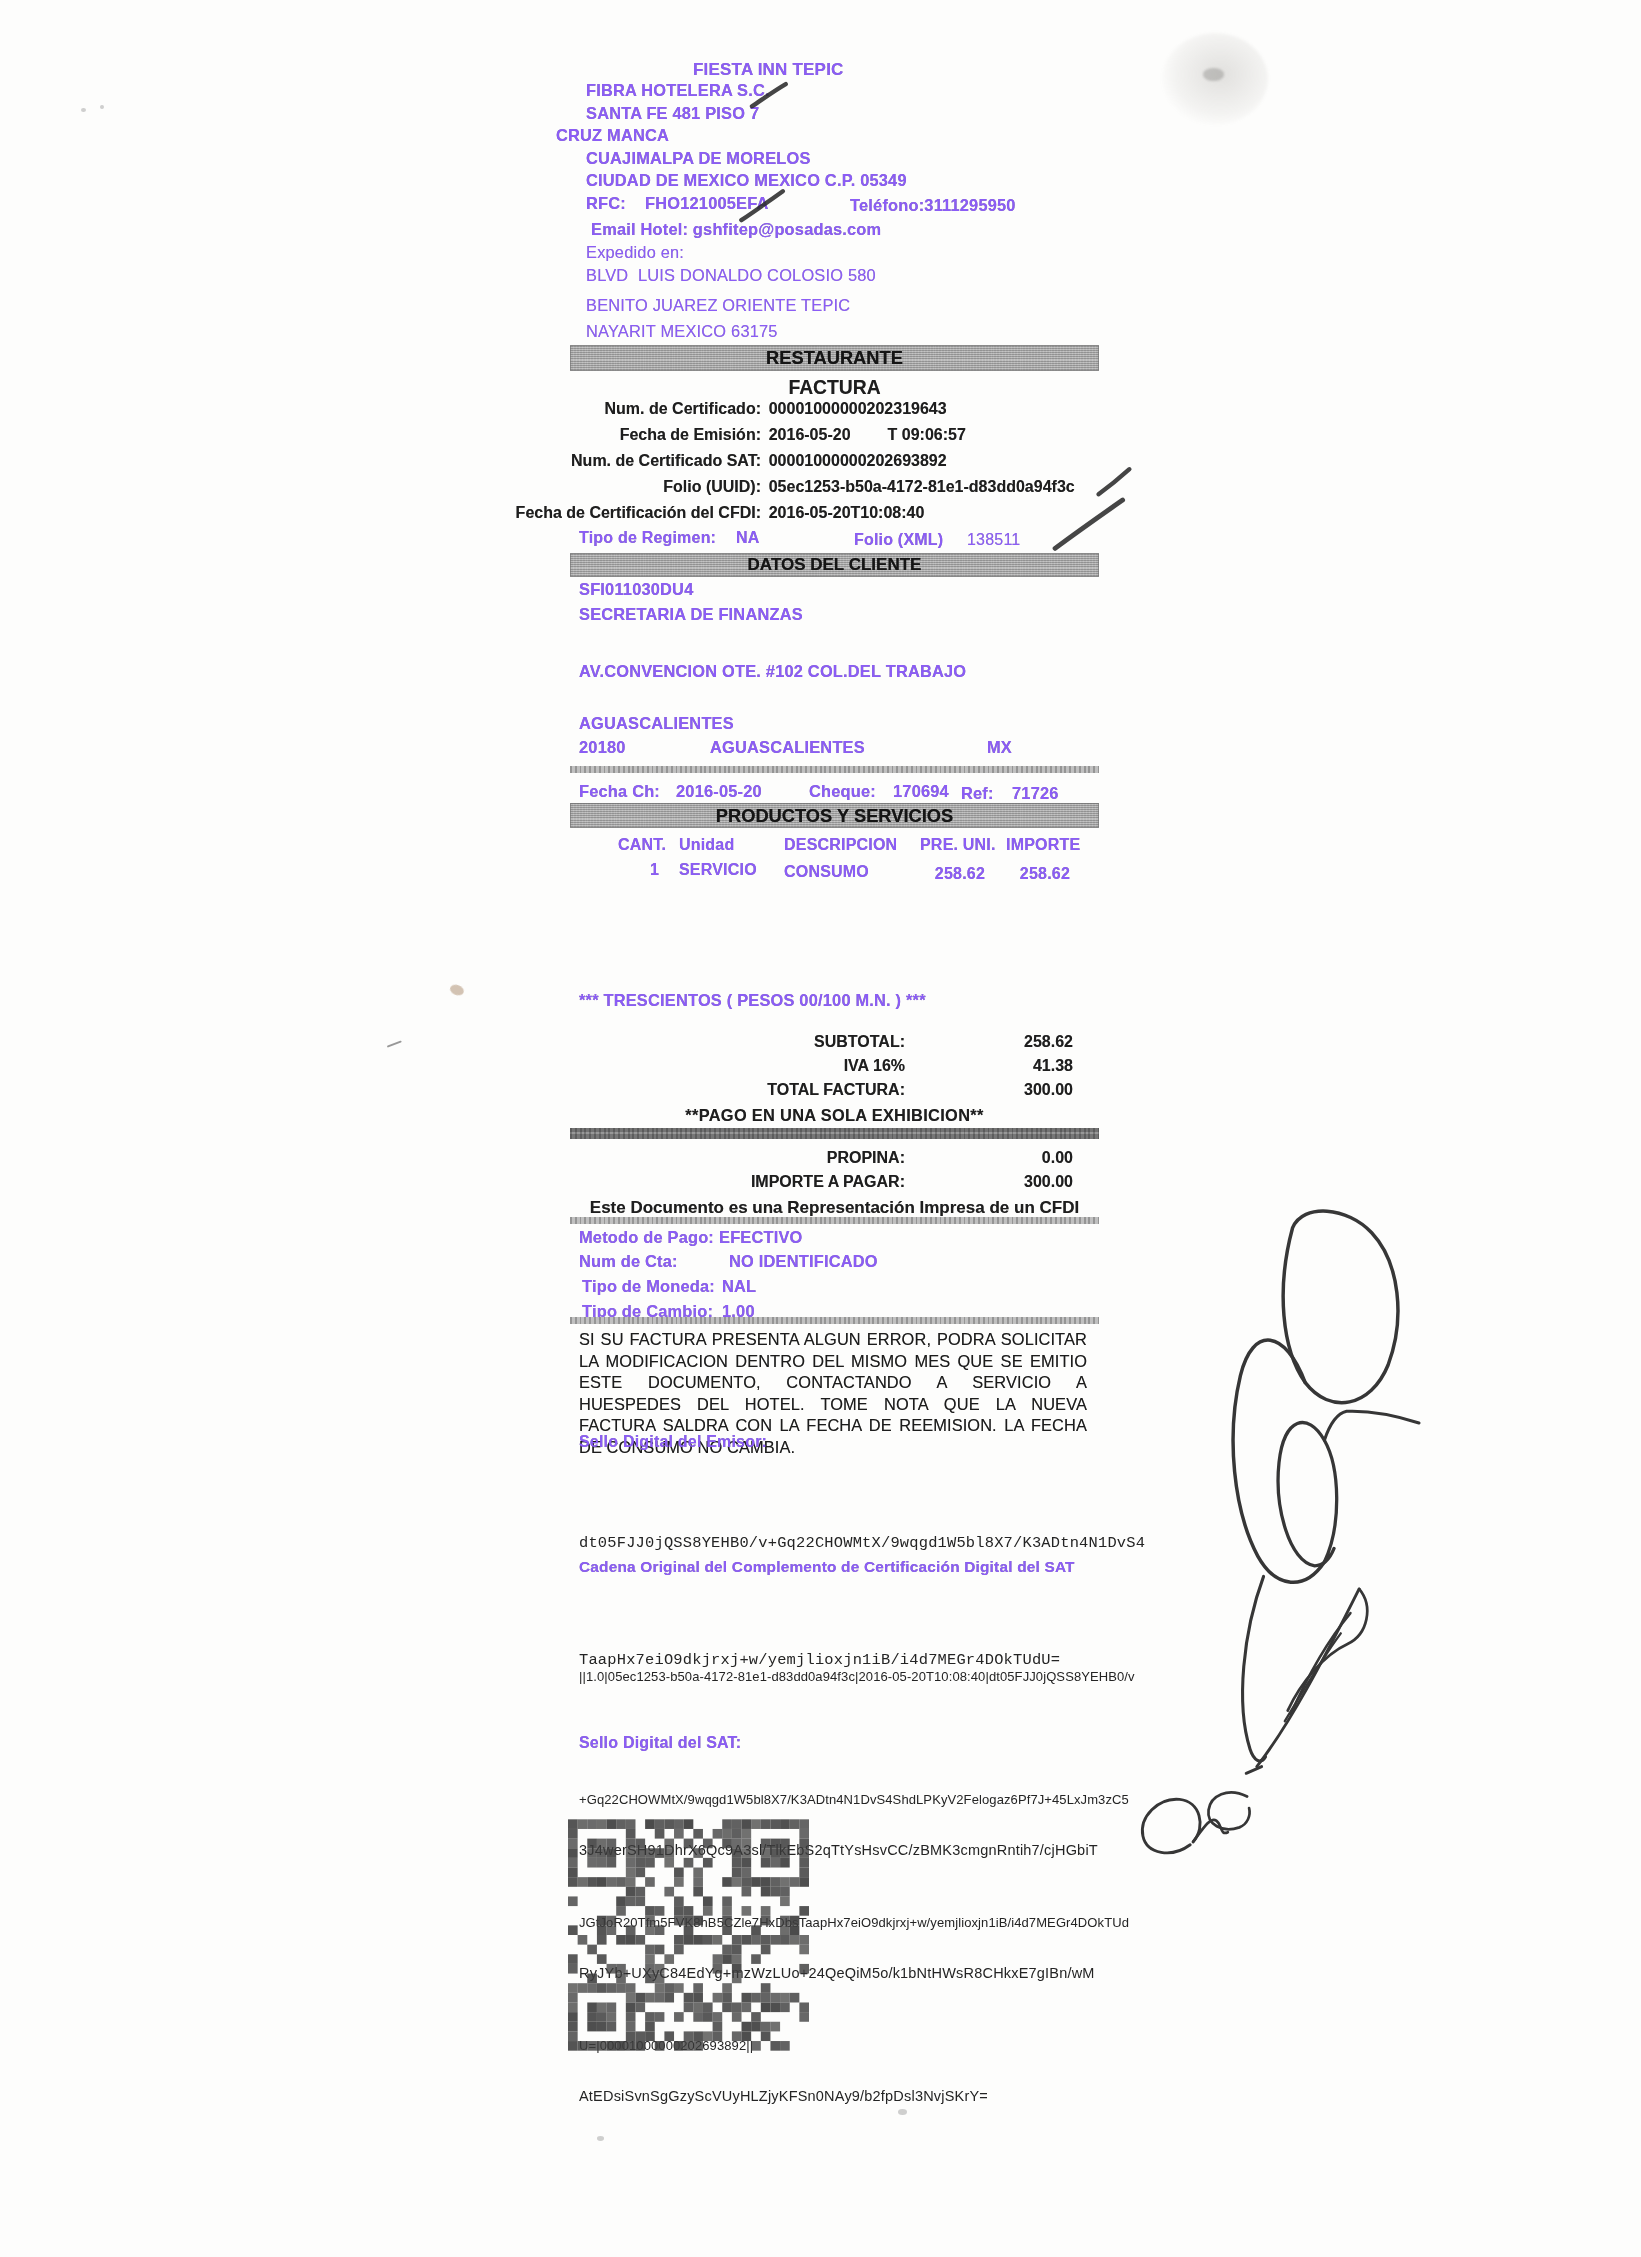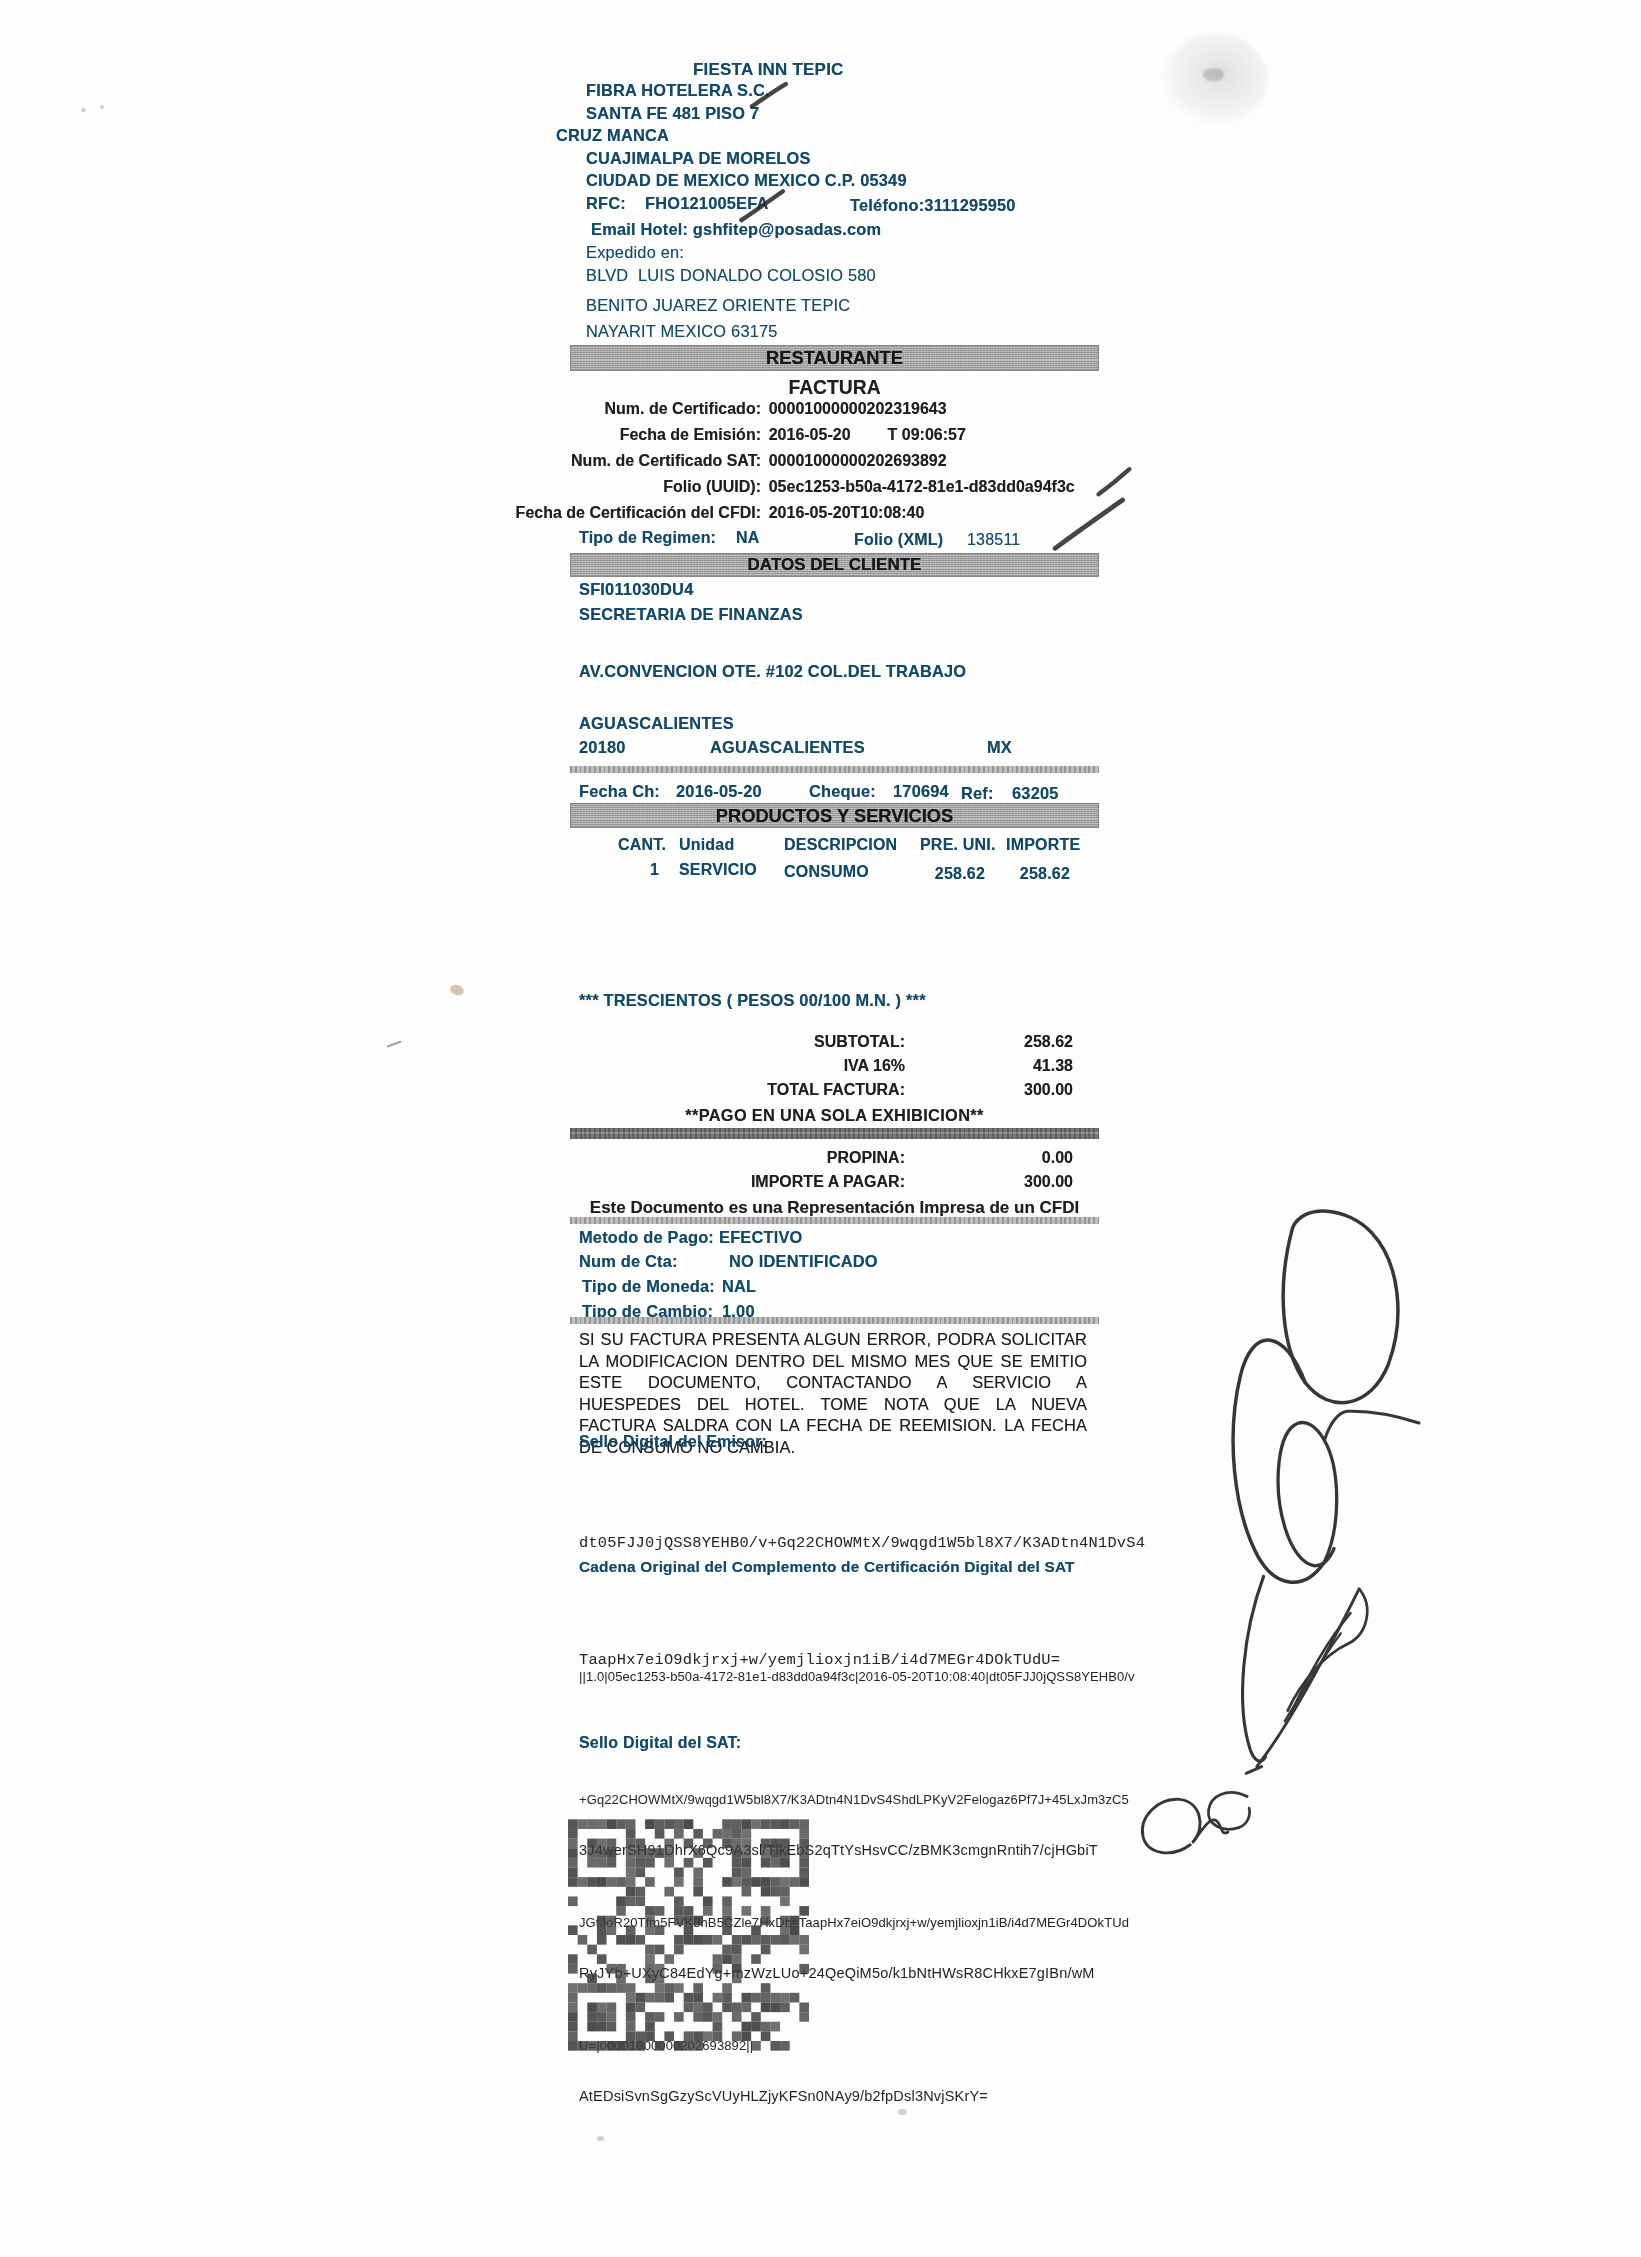"FIESTA INN TEPIC" .al { color: #0c4a6e -> #8b5cf6 }
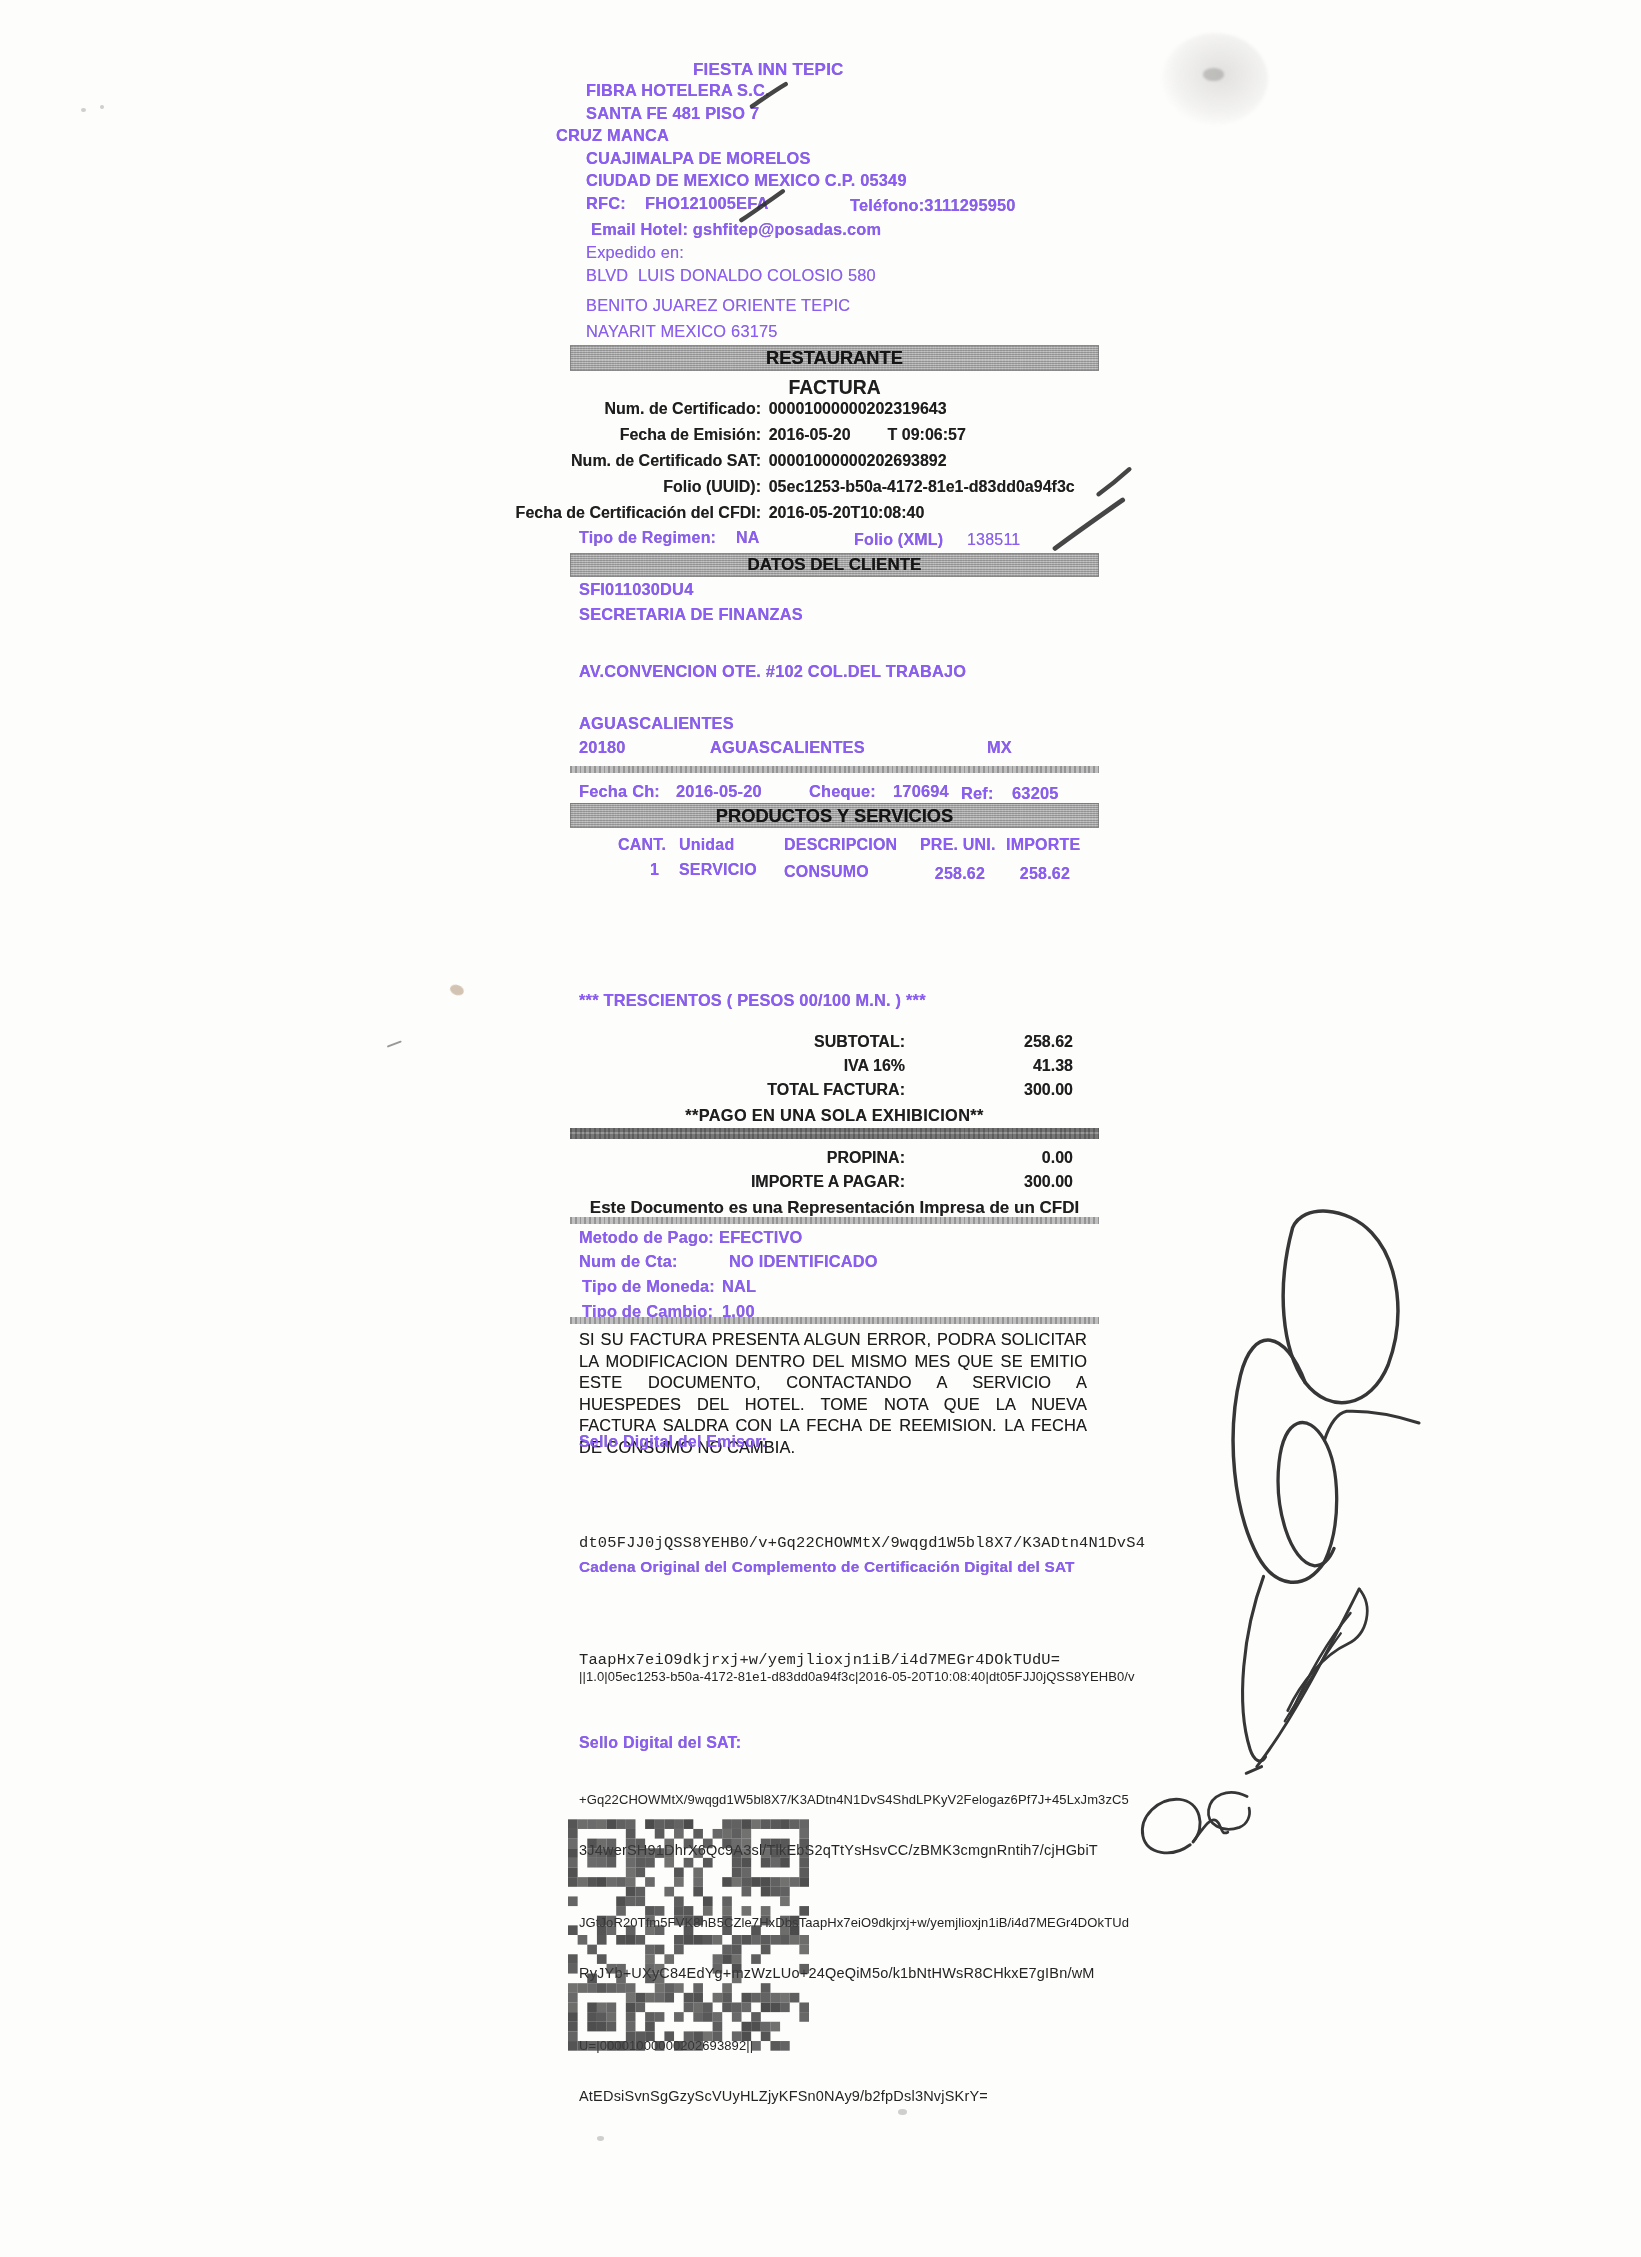"63205" div.al { text: 63205 -> 71726 }
